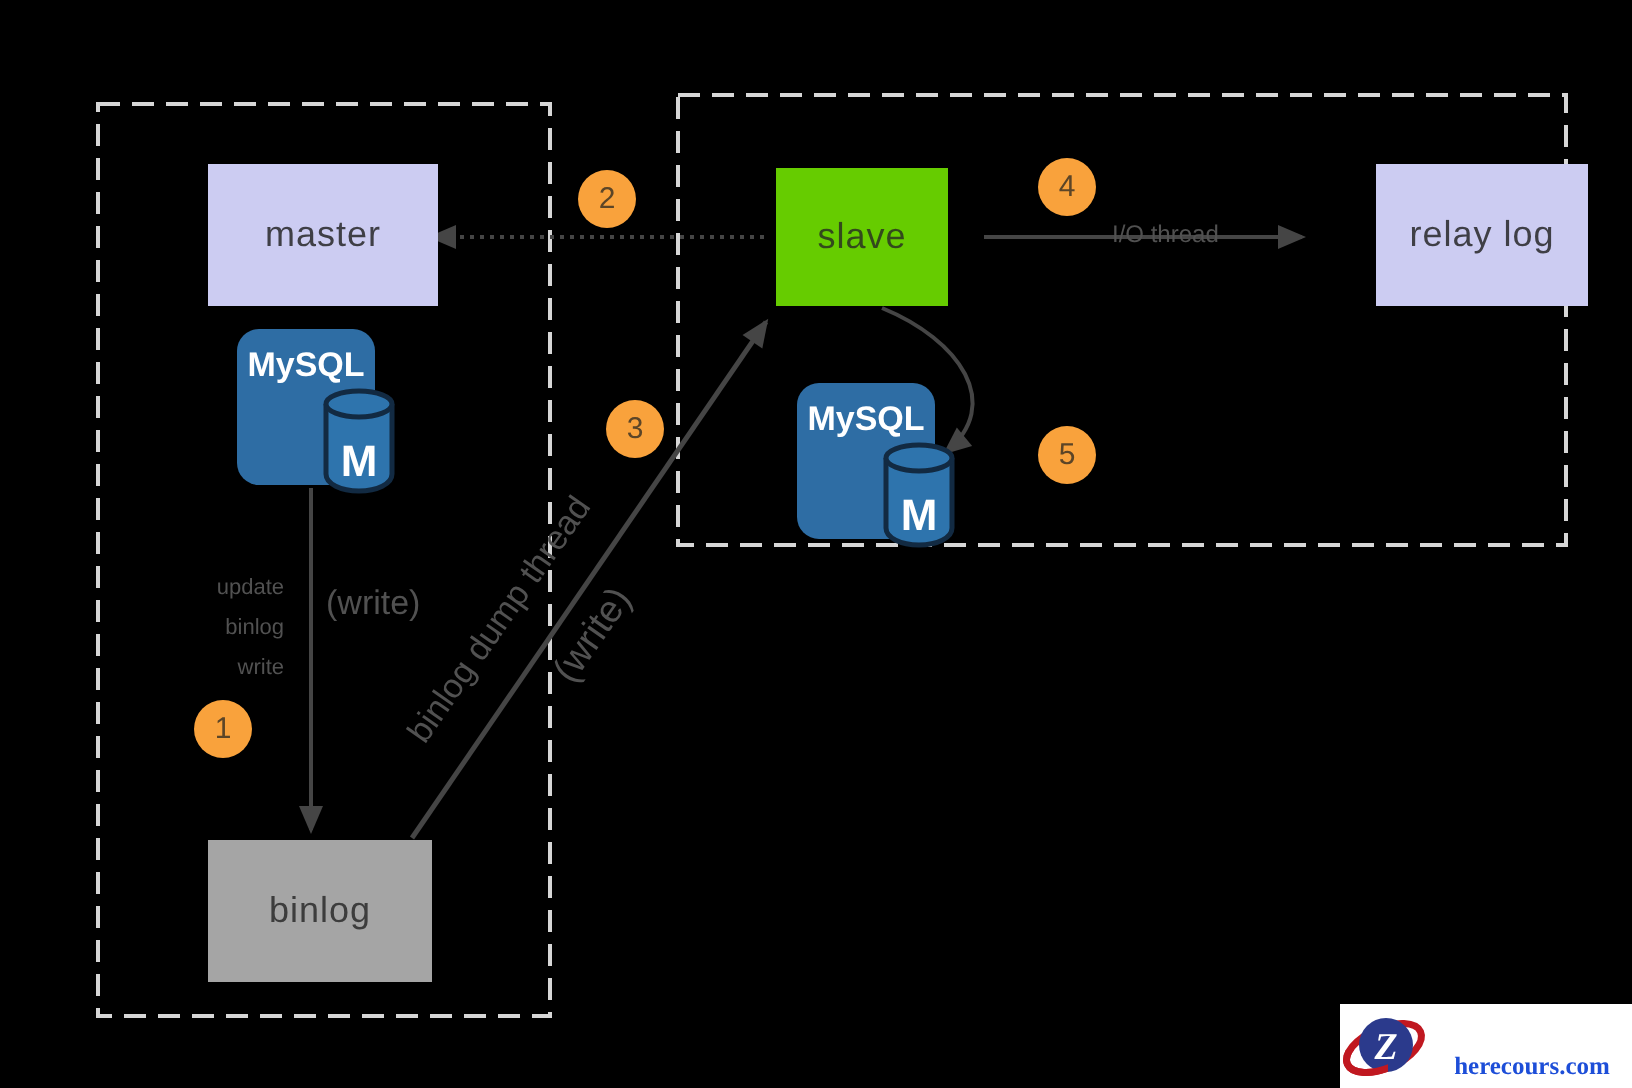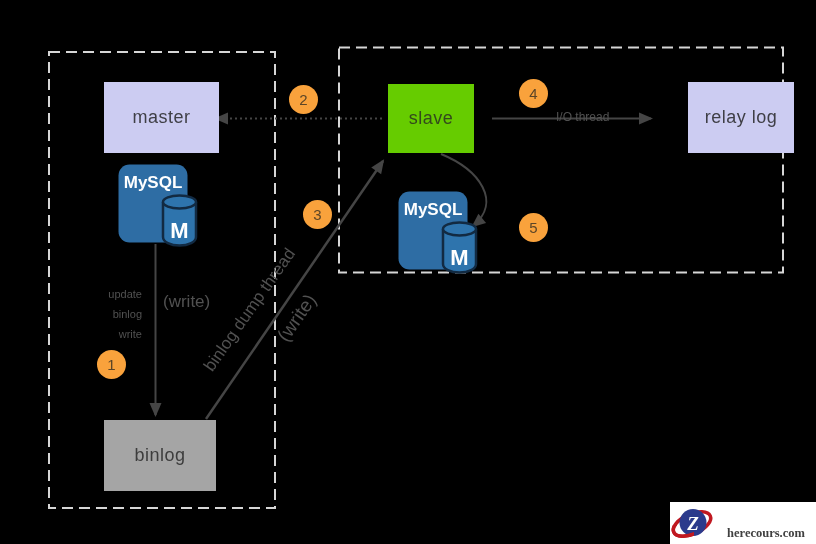"herecours.com" .wm-en { color: #404040 -> #1d4ed8 }
